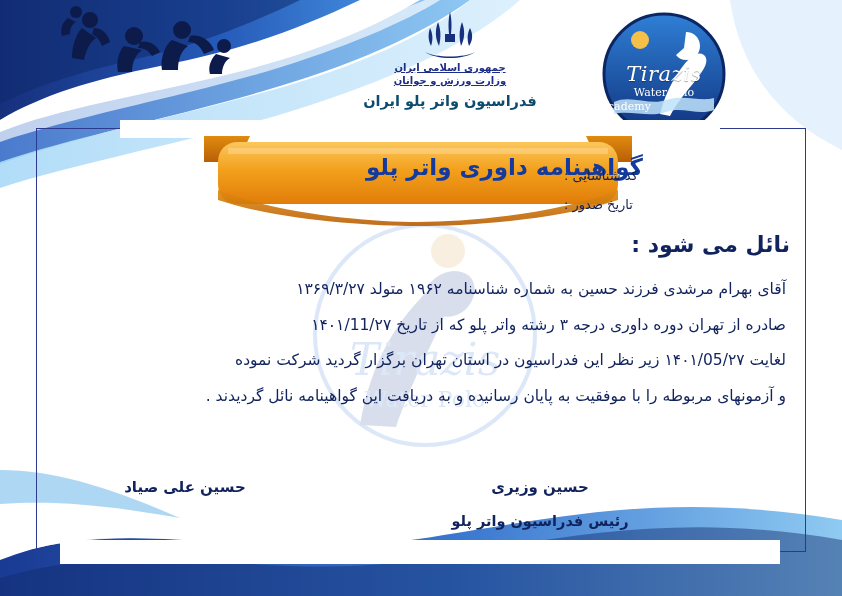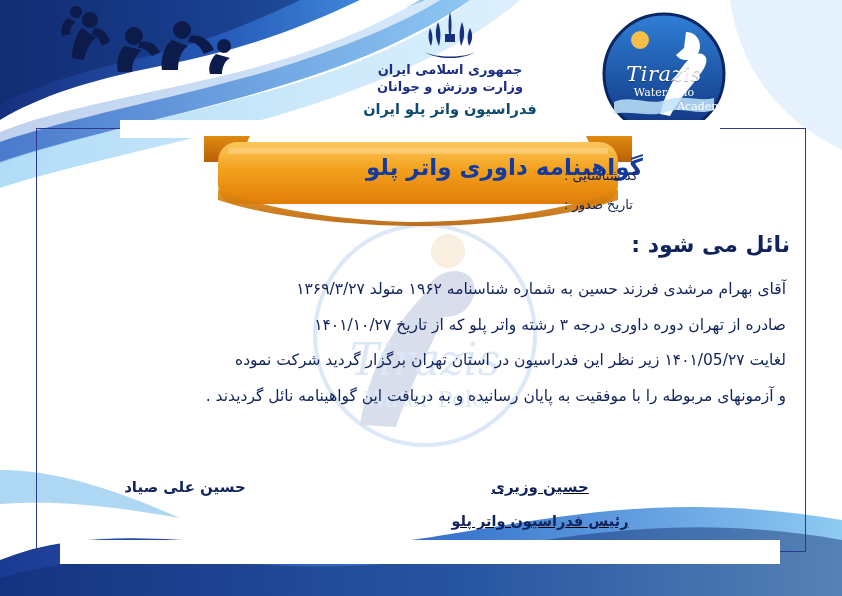"جمهوری اسلامی ایران" .ministry-line { font-size: 13px -> 10px; text-decoration: none -> underline }
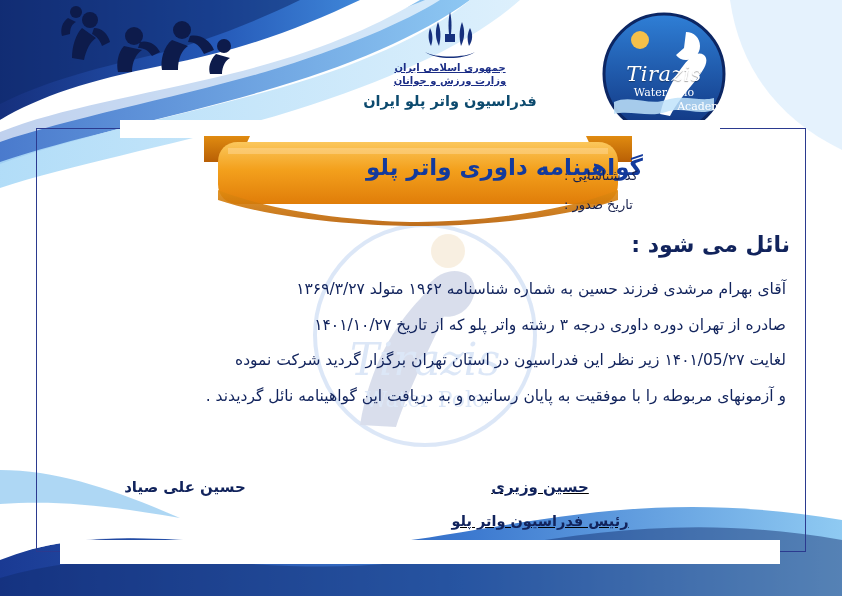"Academy" .club-logo .logo-text-3 { text-align: right -> left }
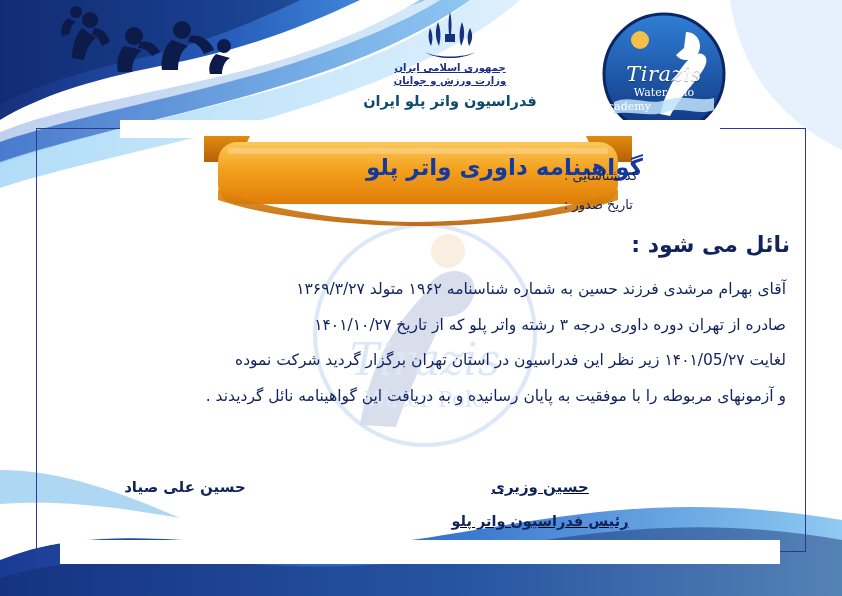"صادره از تهران دوره داوری" div.body-line { text: ۱۴۰۱/۱۰/۲۷ -> ۱۴۰۱/11/۲۷ }
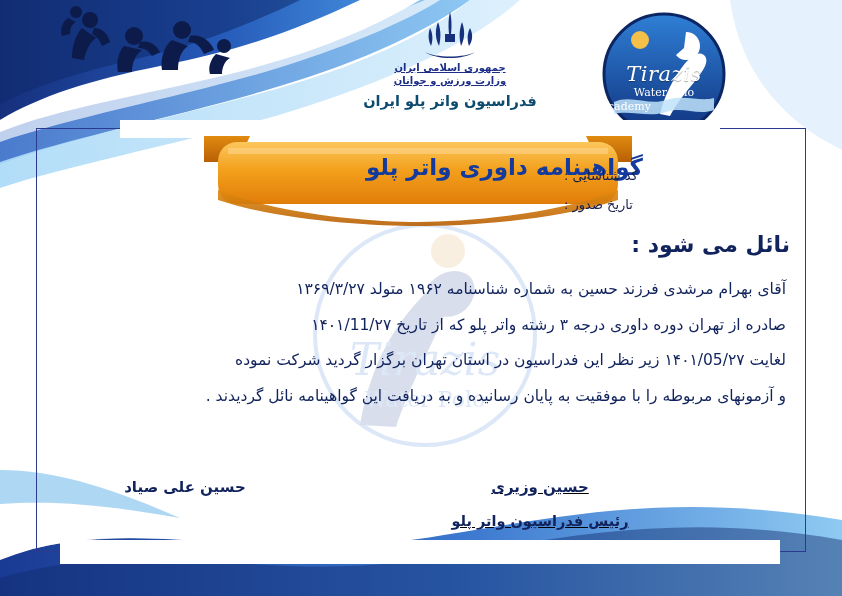"حسین وزیری" .sign-center { text-decoration: underline -> none }
